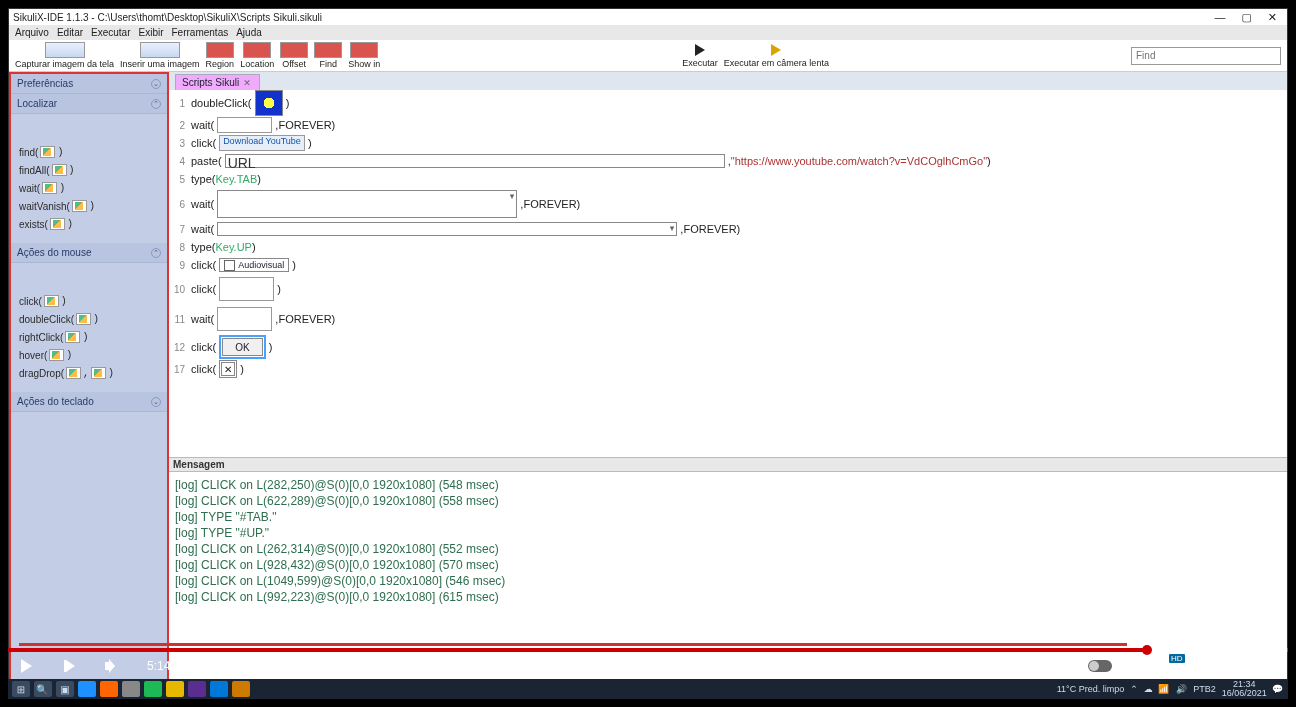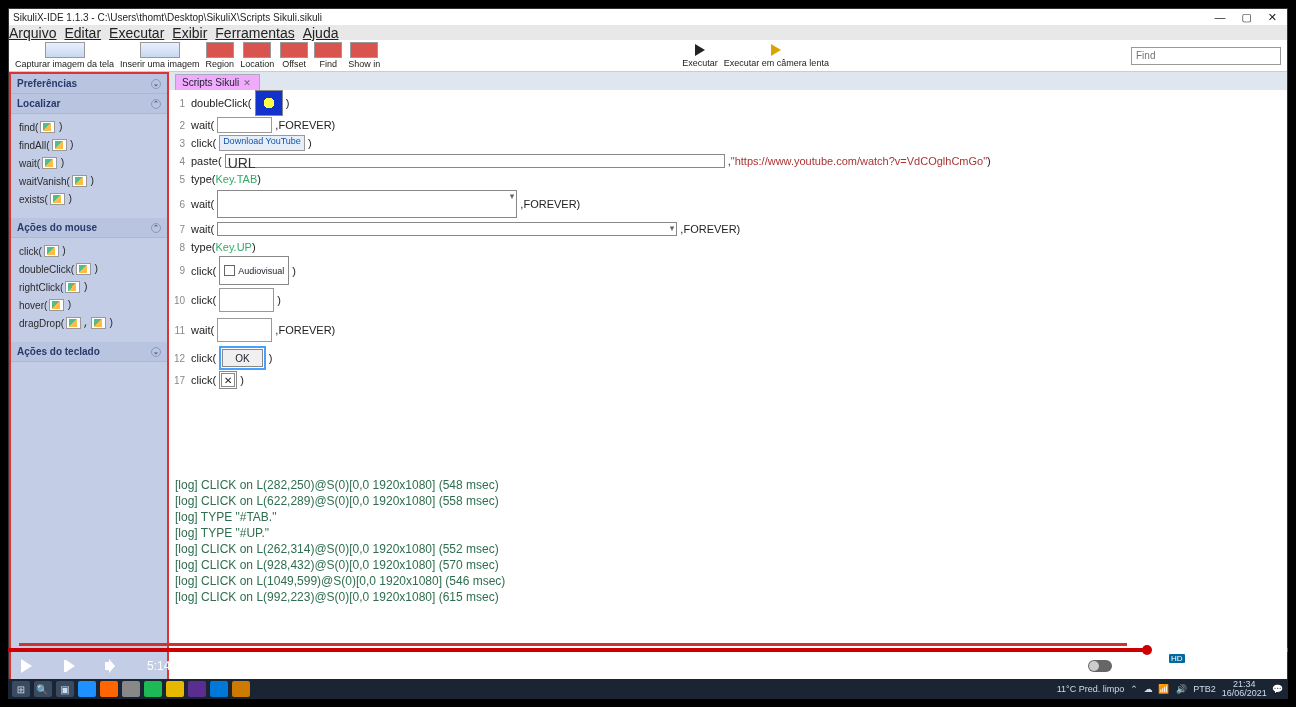"Arquivo" .menubar { font-size: 14px -> 10px; padding-left: none -> 6px; text-decoration: underline -> none }
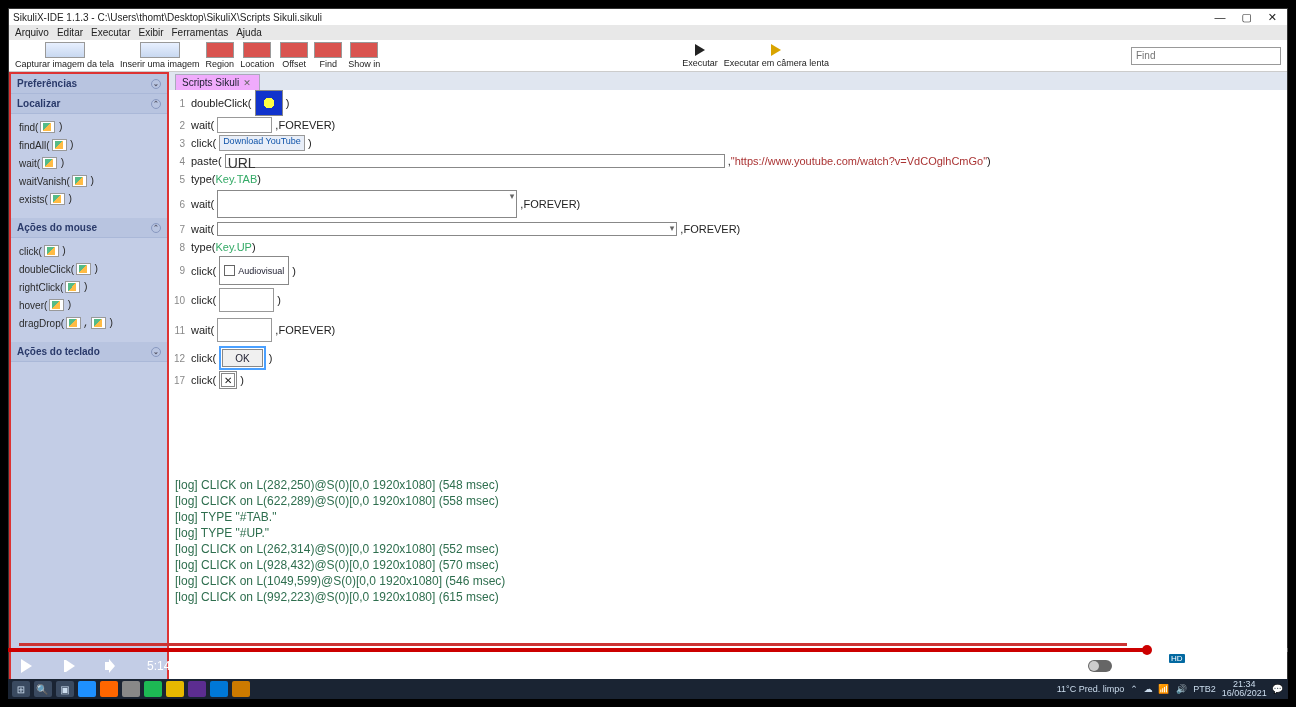"Preferências" .sideheader { font-weight: bold -> normal }
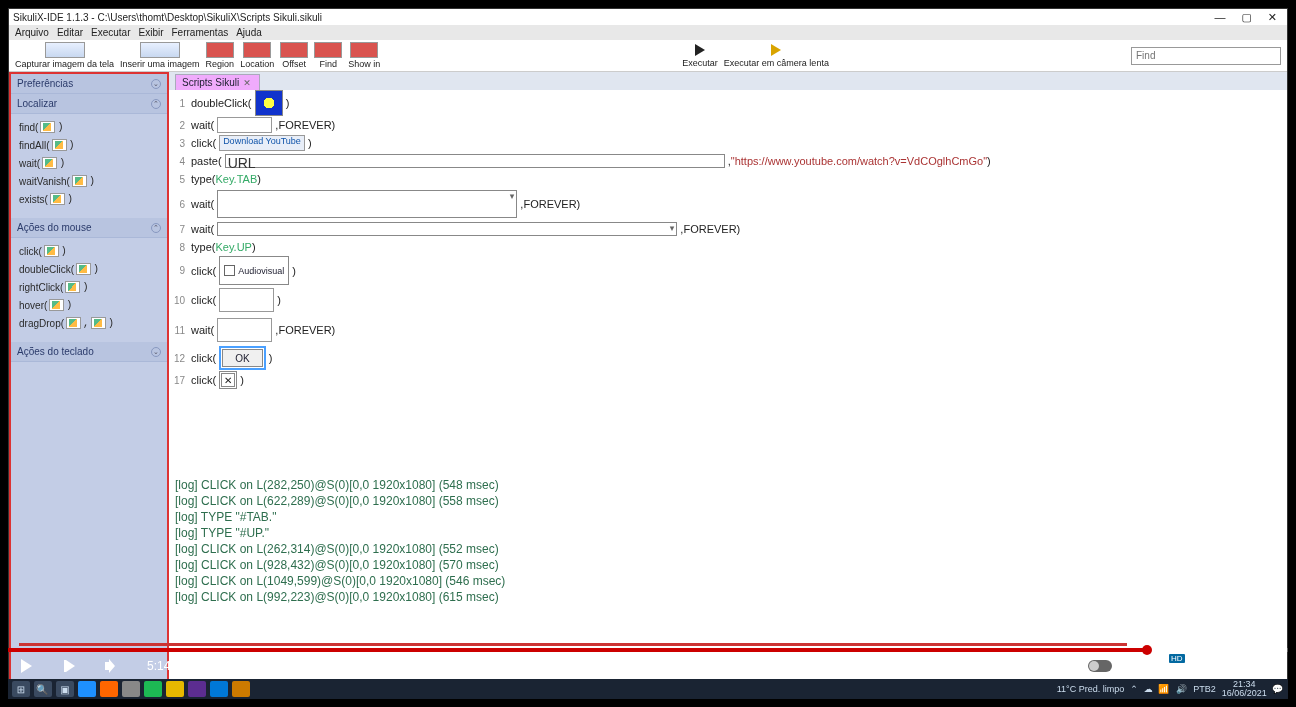"find(" .sideitems { margin-top: none -> 25px }
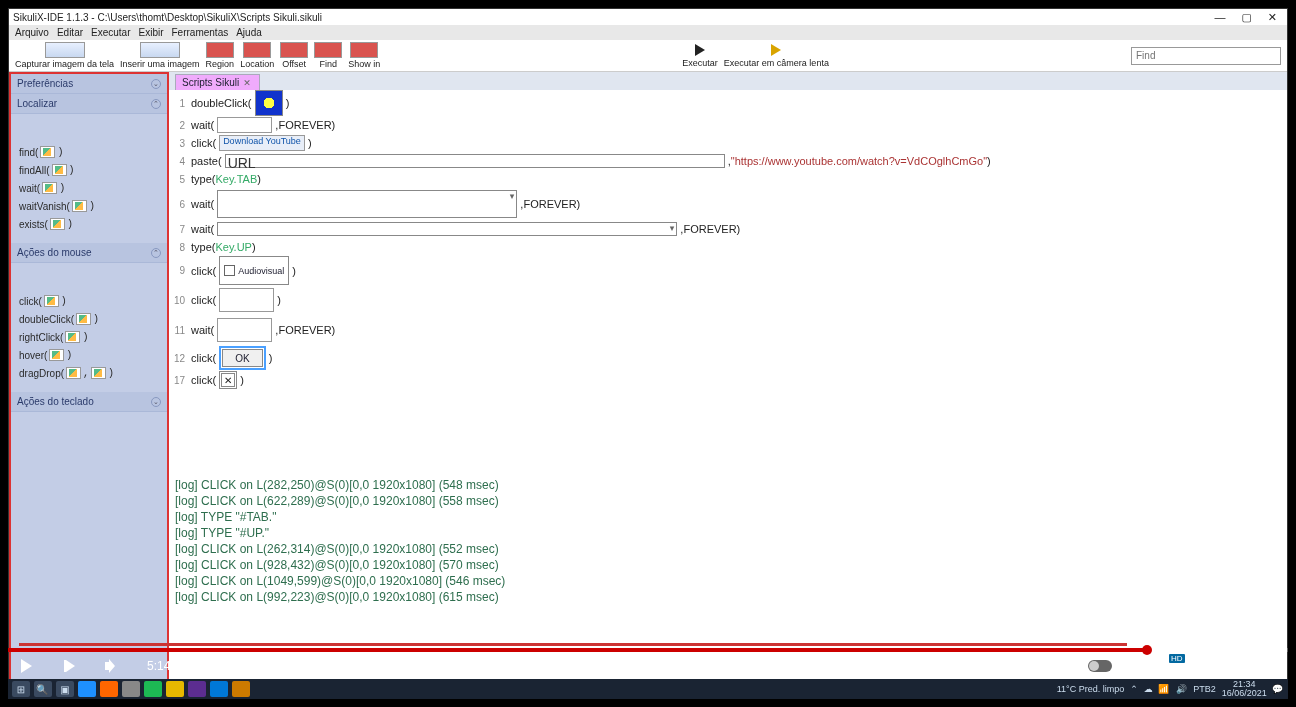"Audiovisual" .chkbox { height: 29px -> 14px }
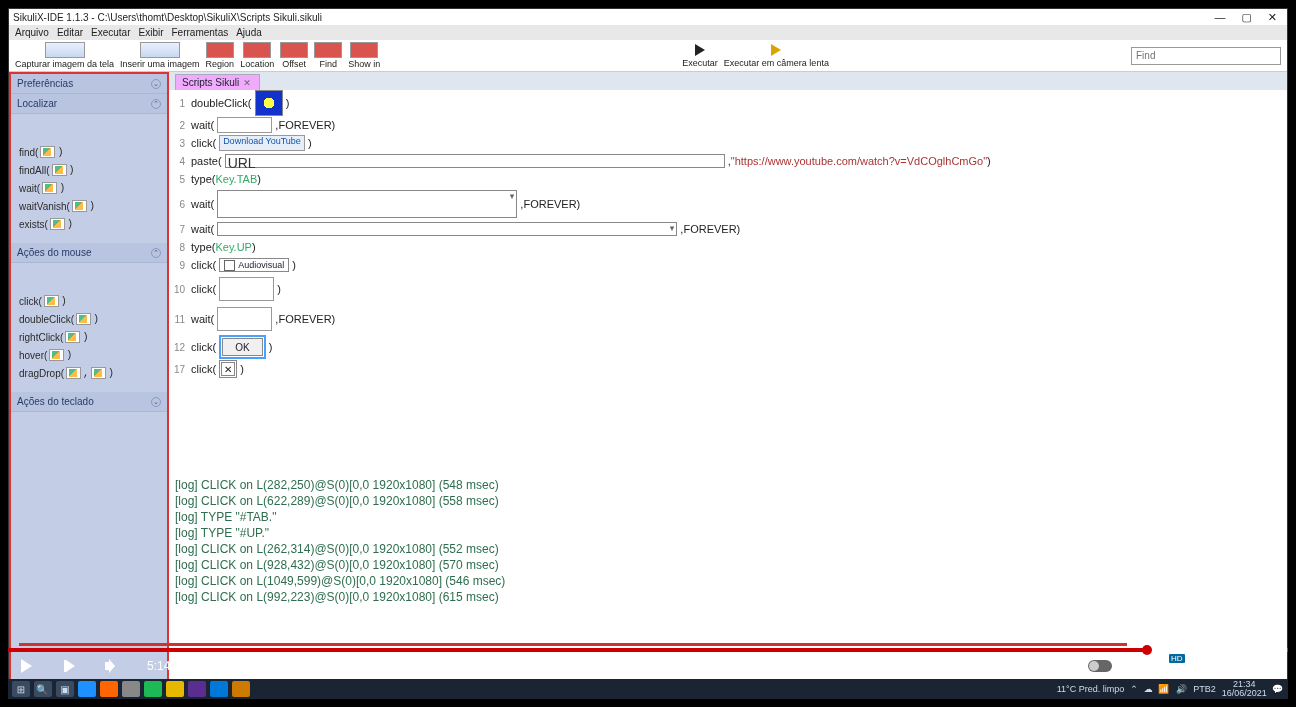"Mensagem" div.msgheader { html: none -> <div>Mensagem</div> }
